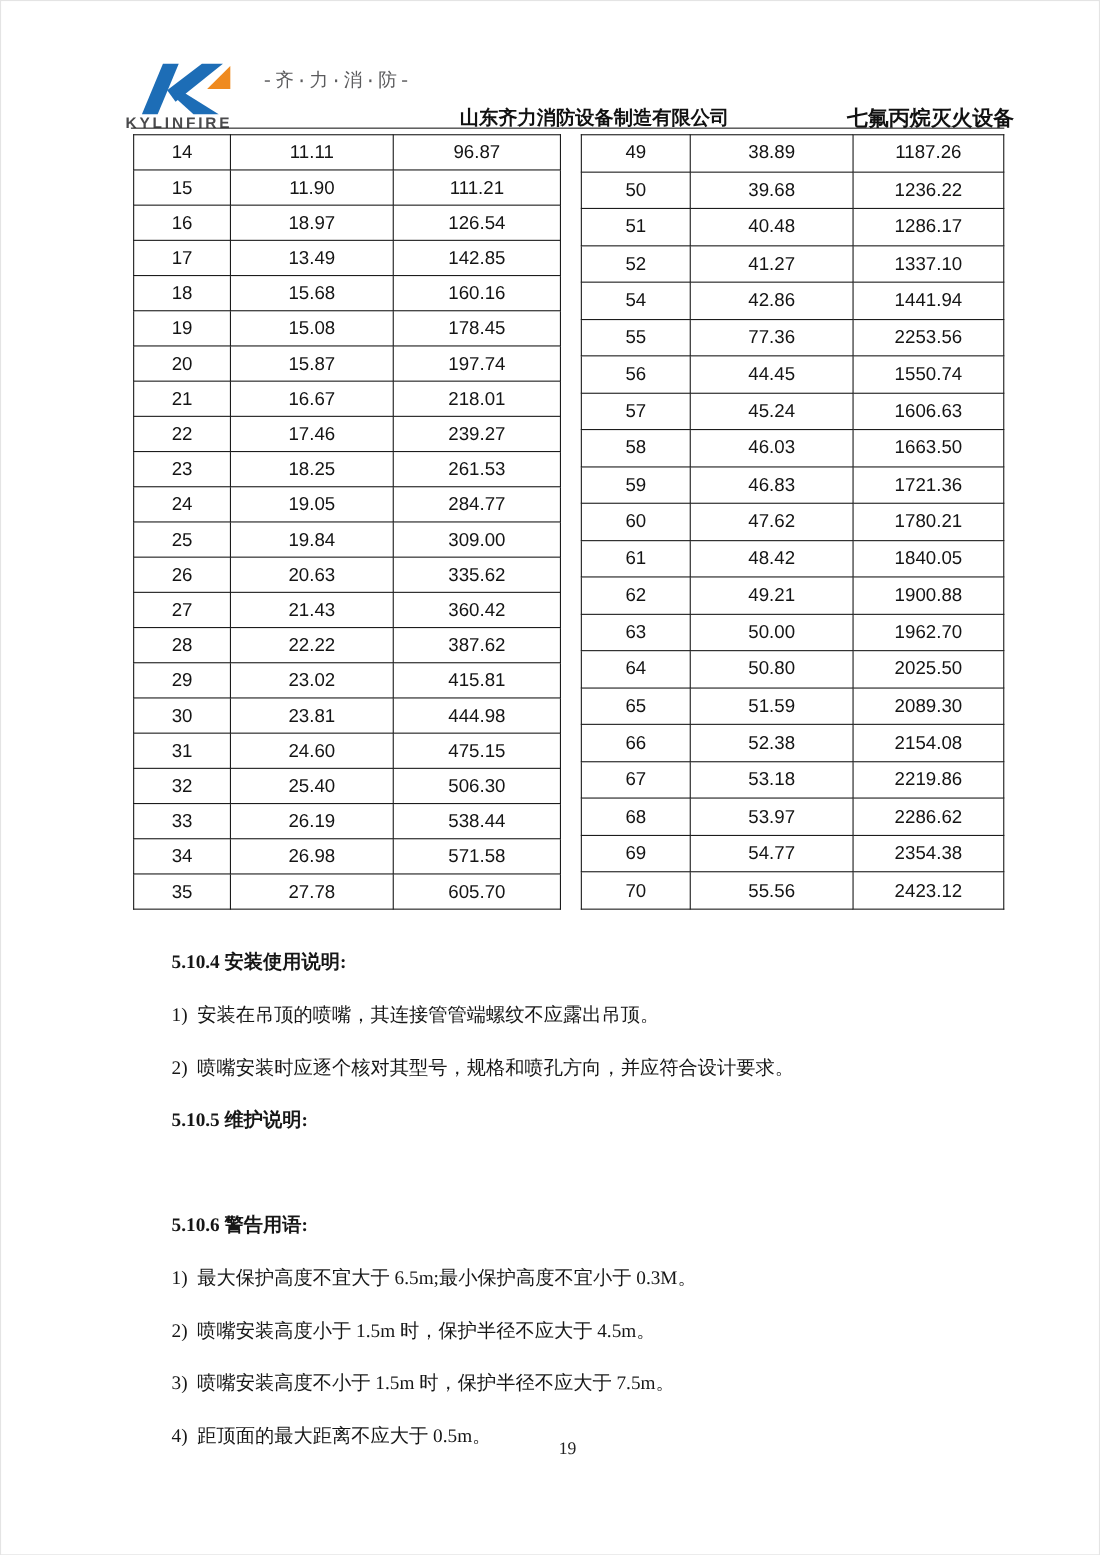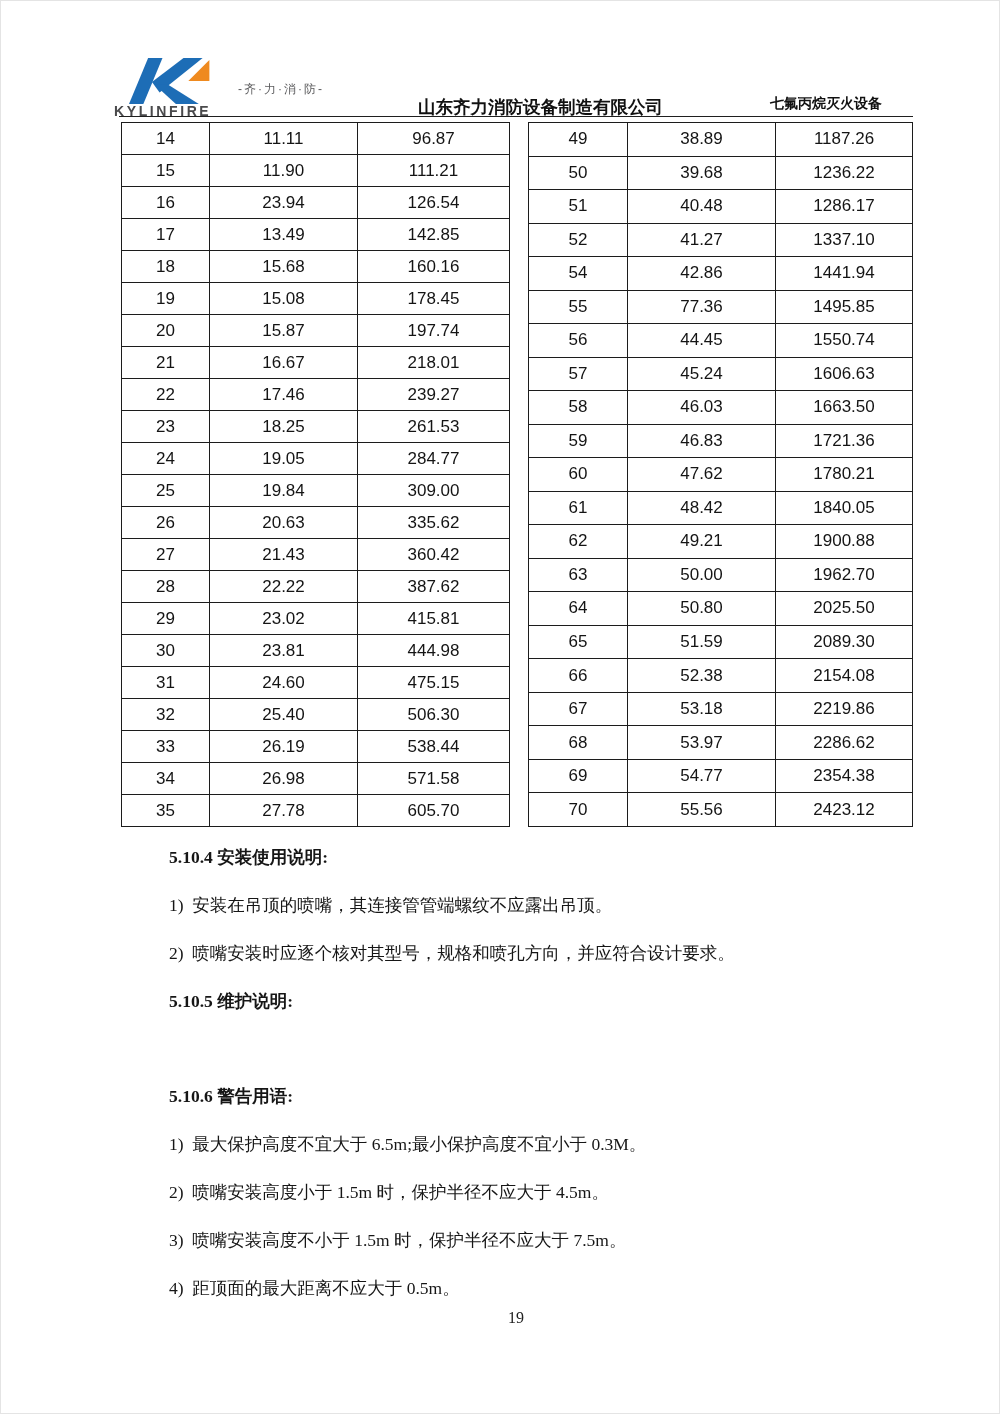"-齐·力·消·防-" .slogan { font-family: Liberation Sans, sans-serif -> Liberation Mono, monospace; font-size: 12px -> 17px; top: 80px -> 60px }
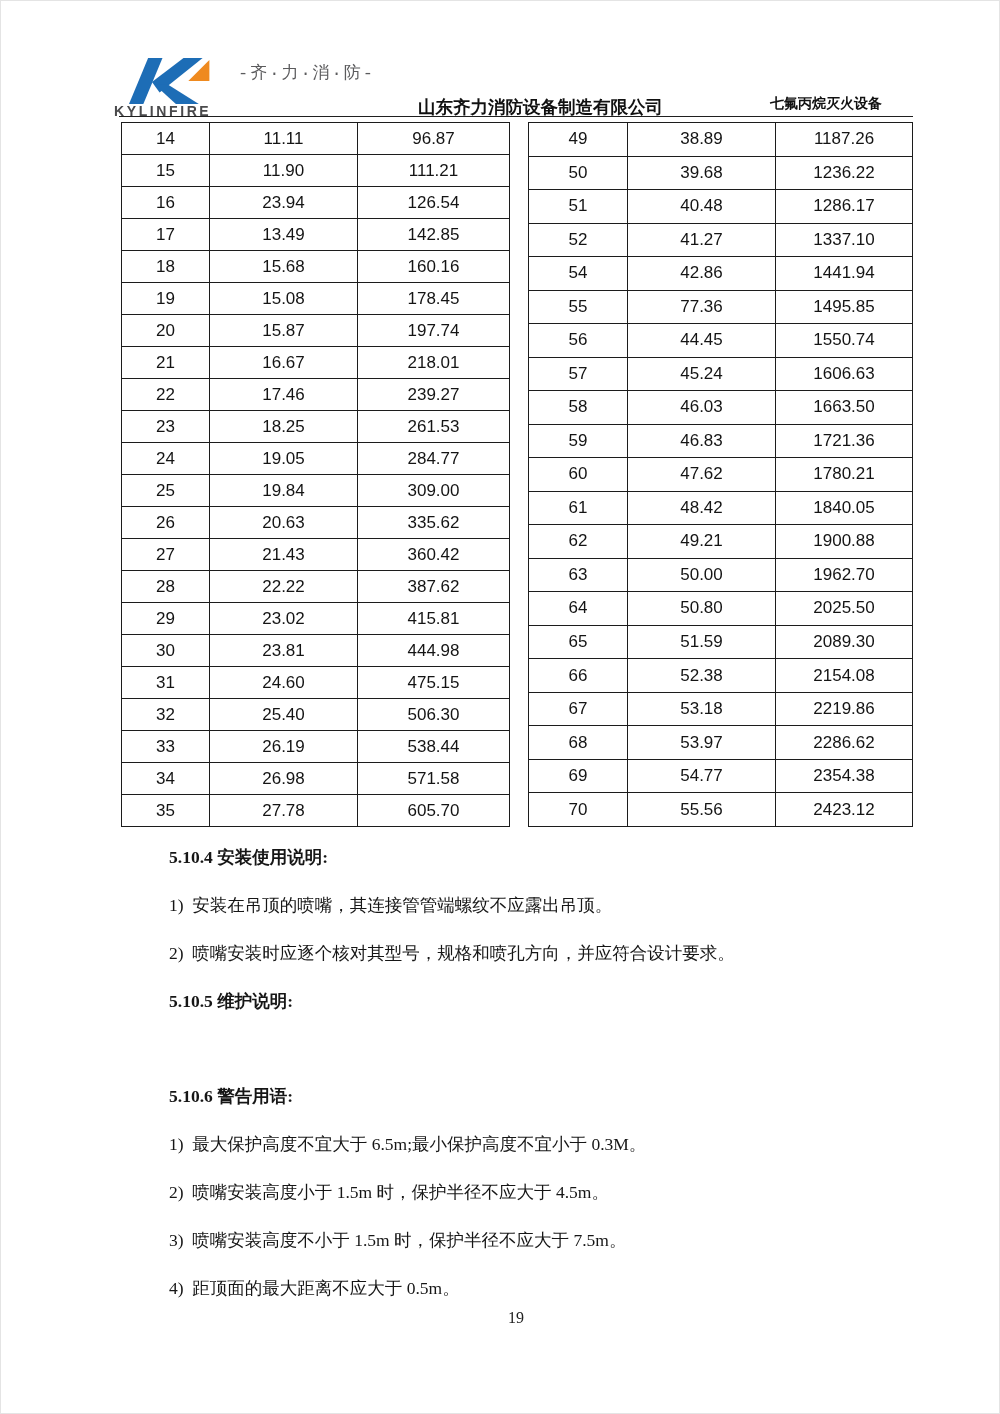"七氟丙烷灭火设备" .product-name { font-size: 14px -> 19px }
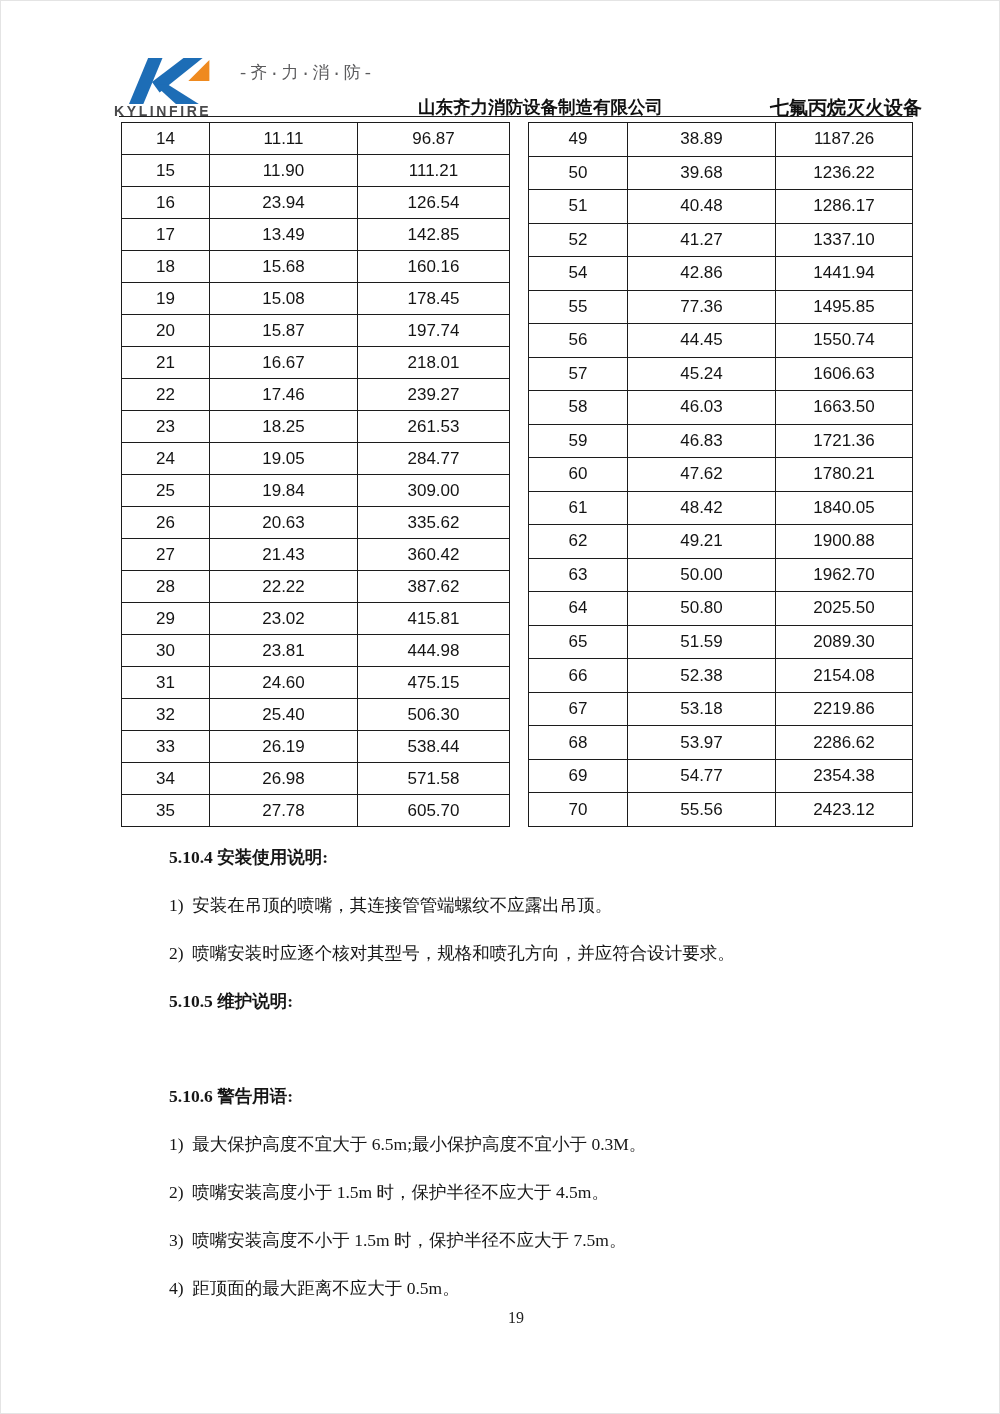"23.94" td { text: 23.94 -> 18.97 }
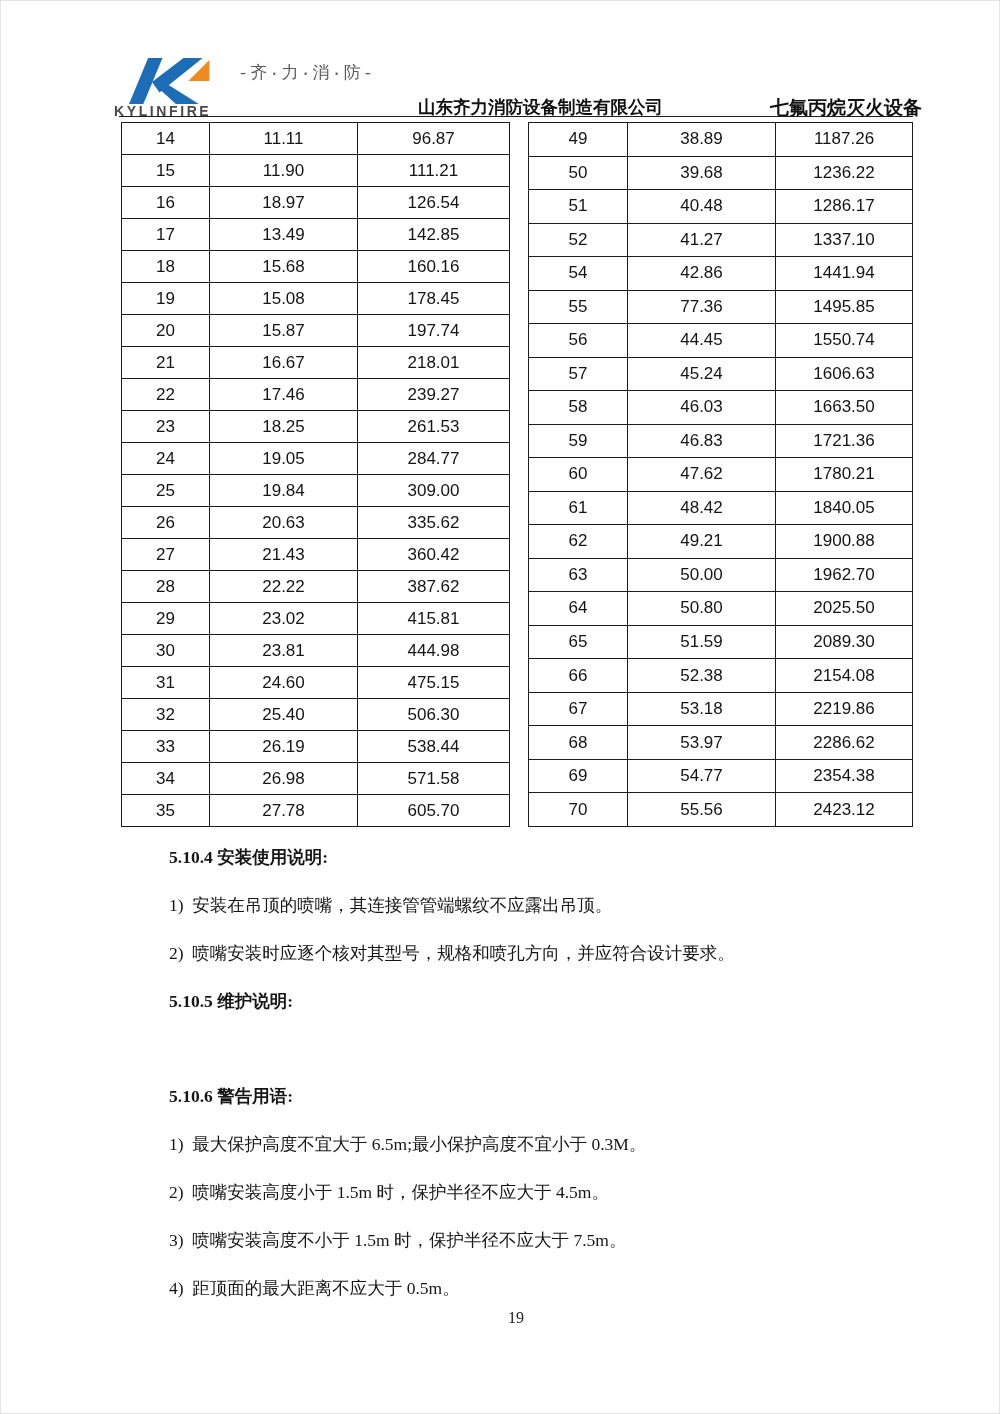"1495.85" td { text: 1495.85 -> 2253.56 }
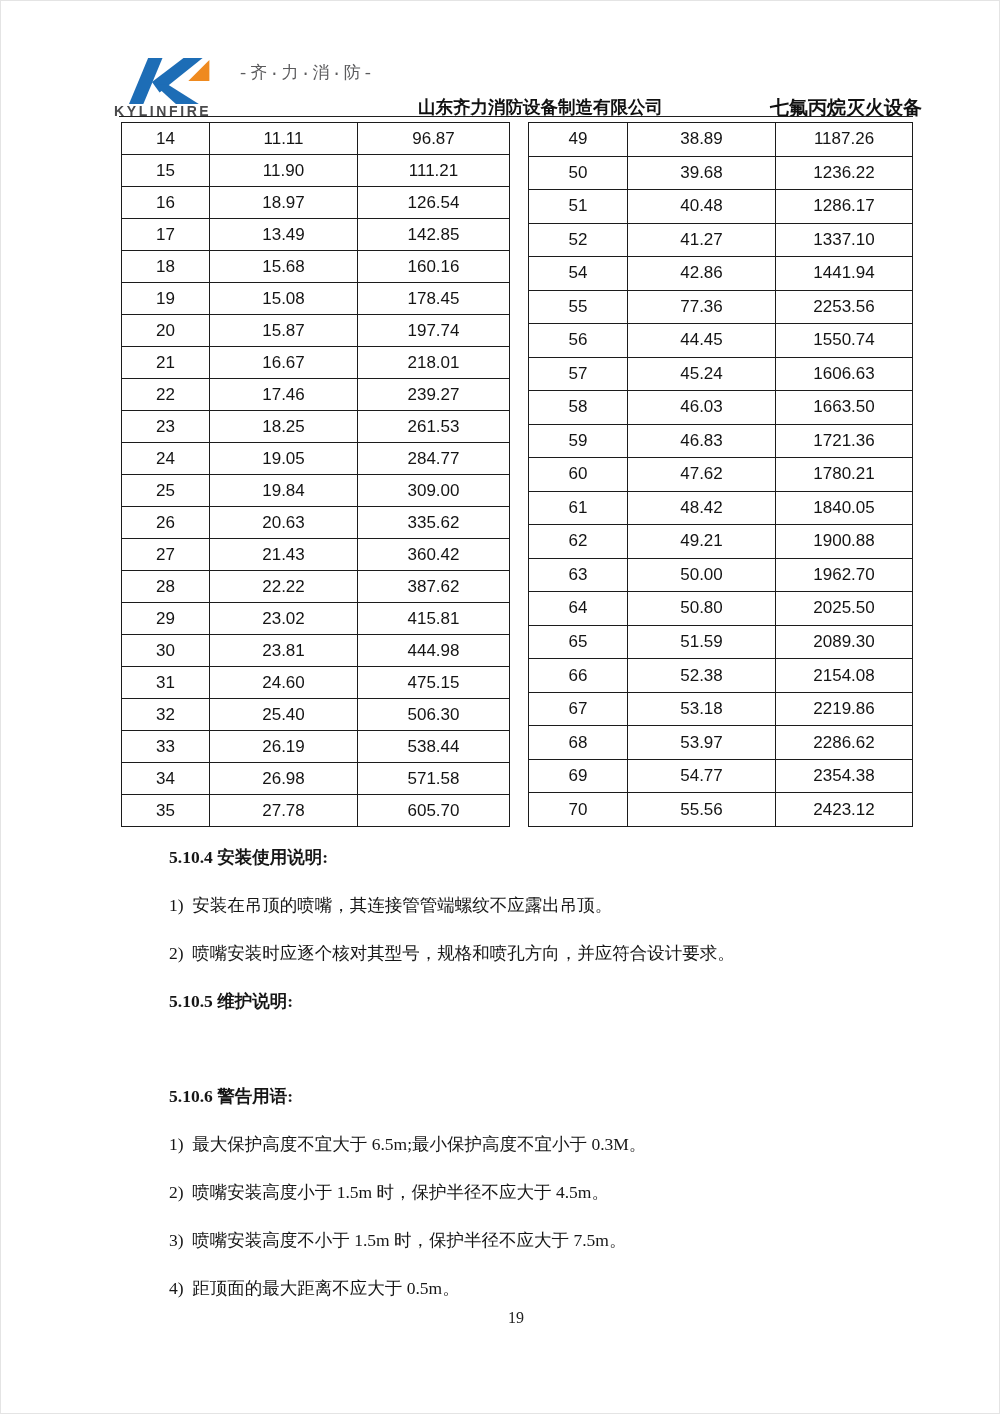"5.10.4 安装使用说明:" .txt { left: 168px -> 155px; margin-top: none -> 17px }
